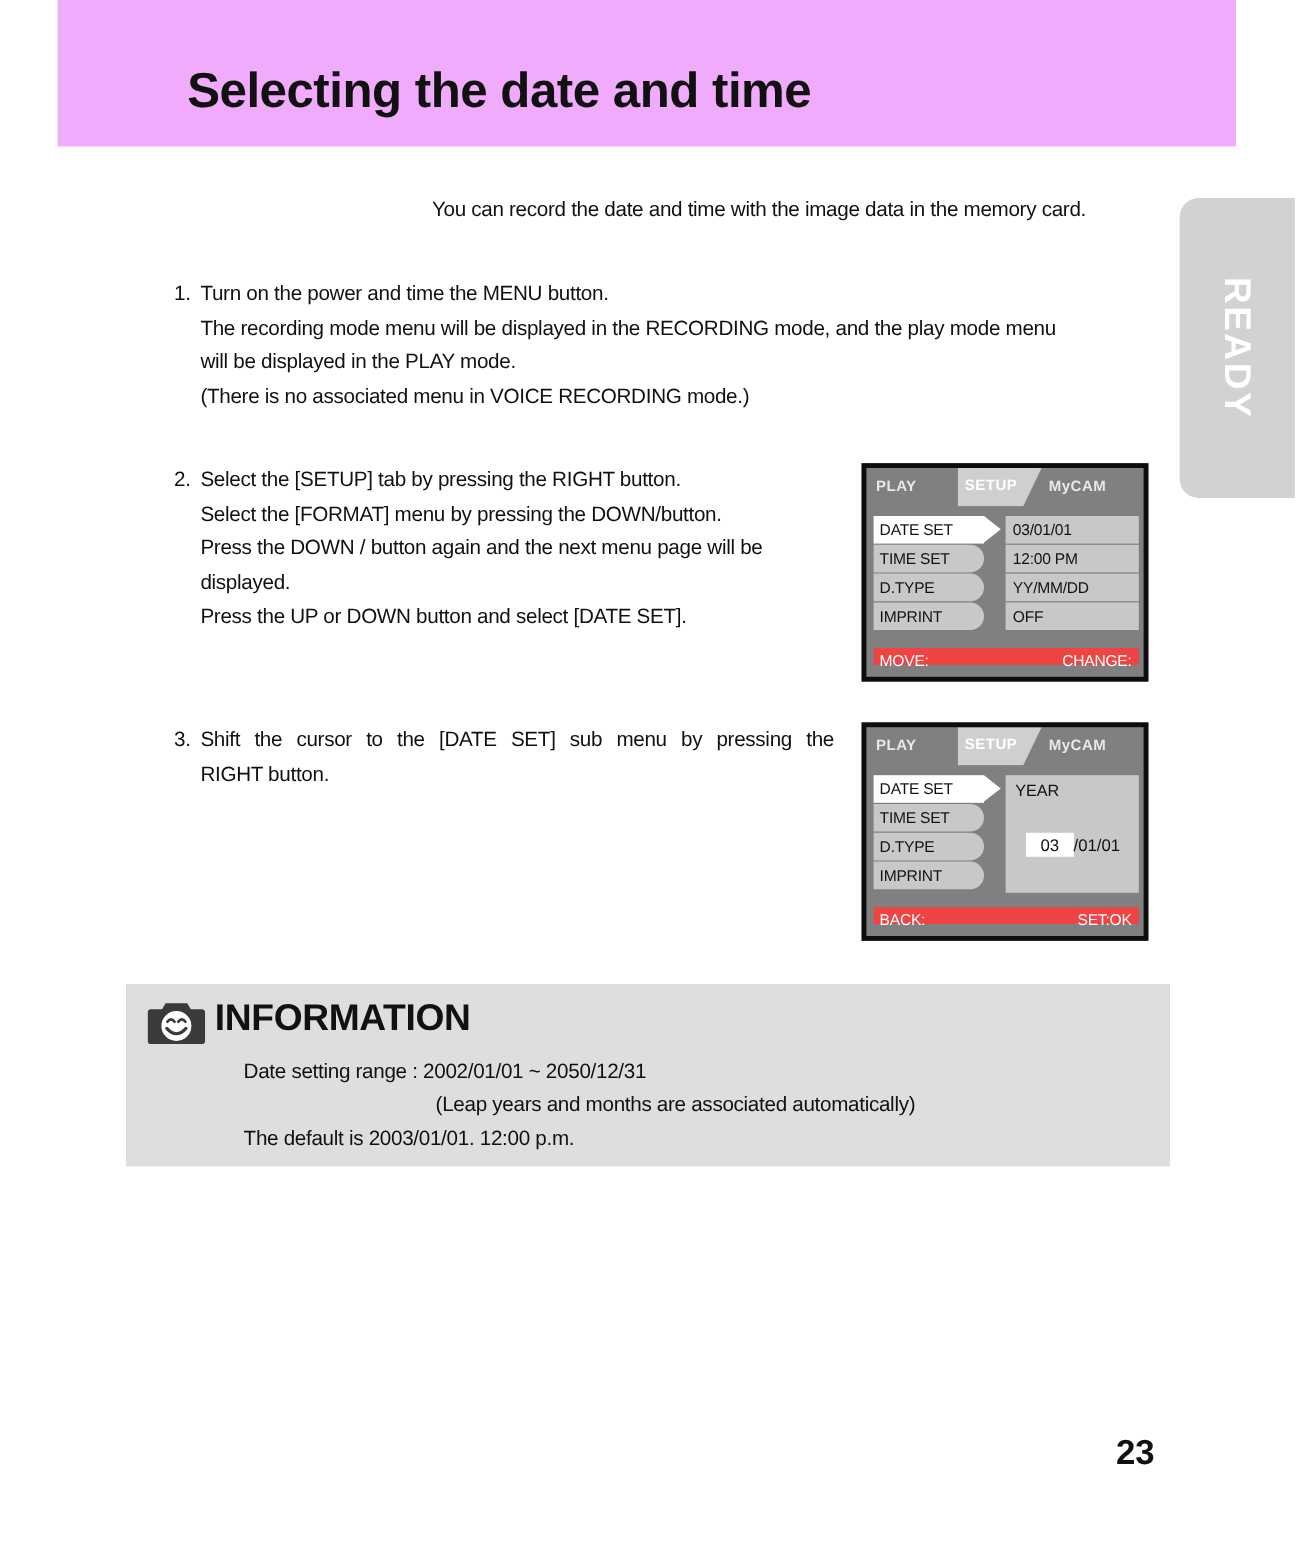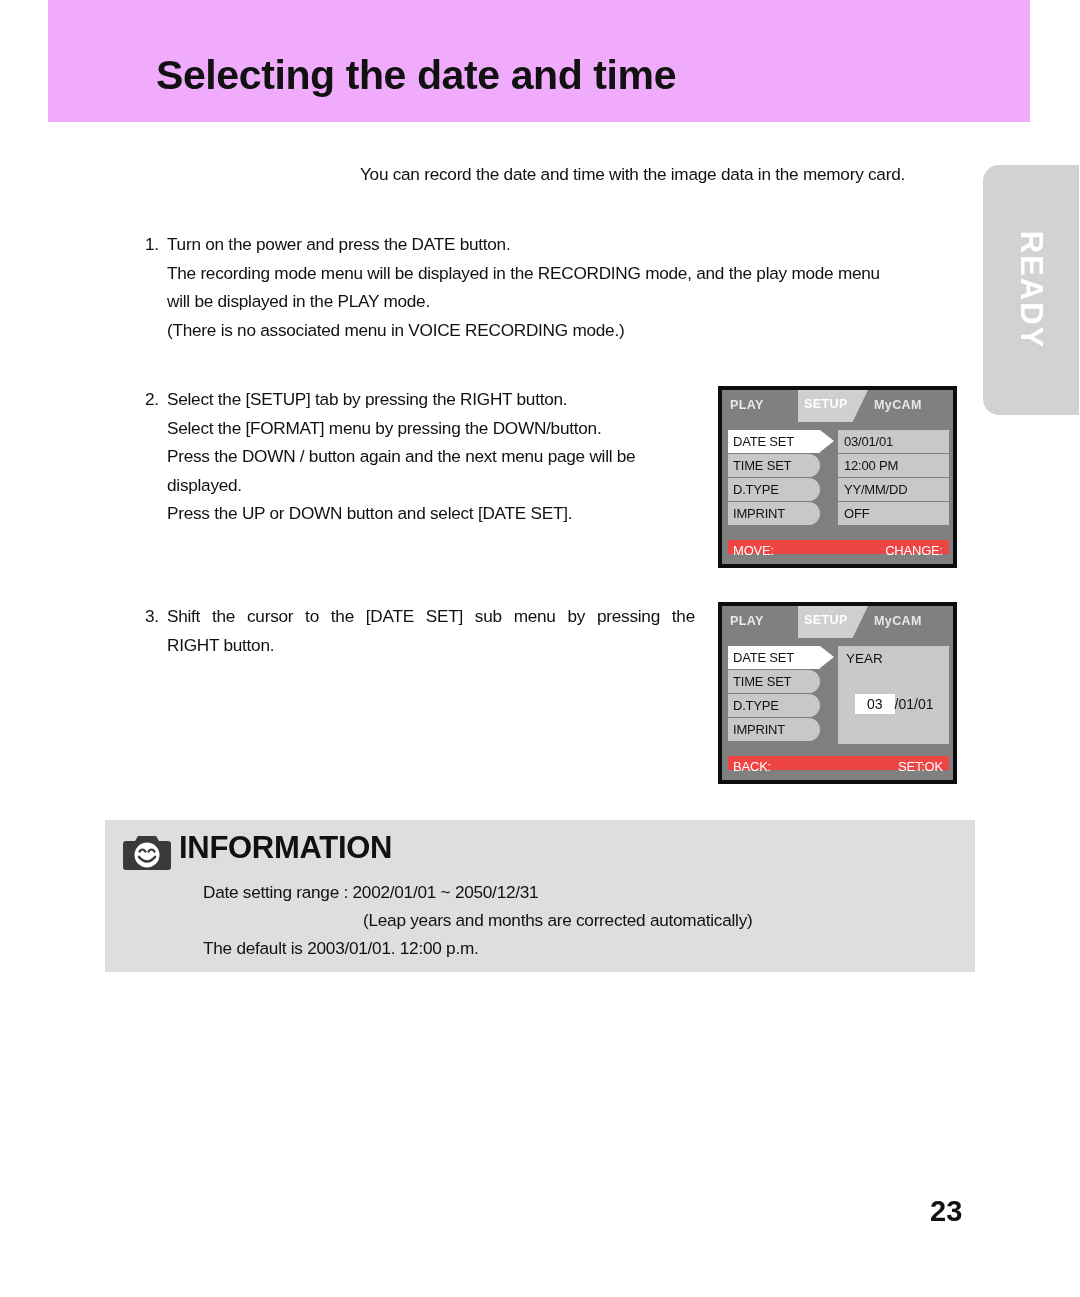"Turn on the power and" div { text: press the DATE -> time the MENU }
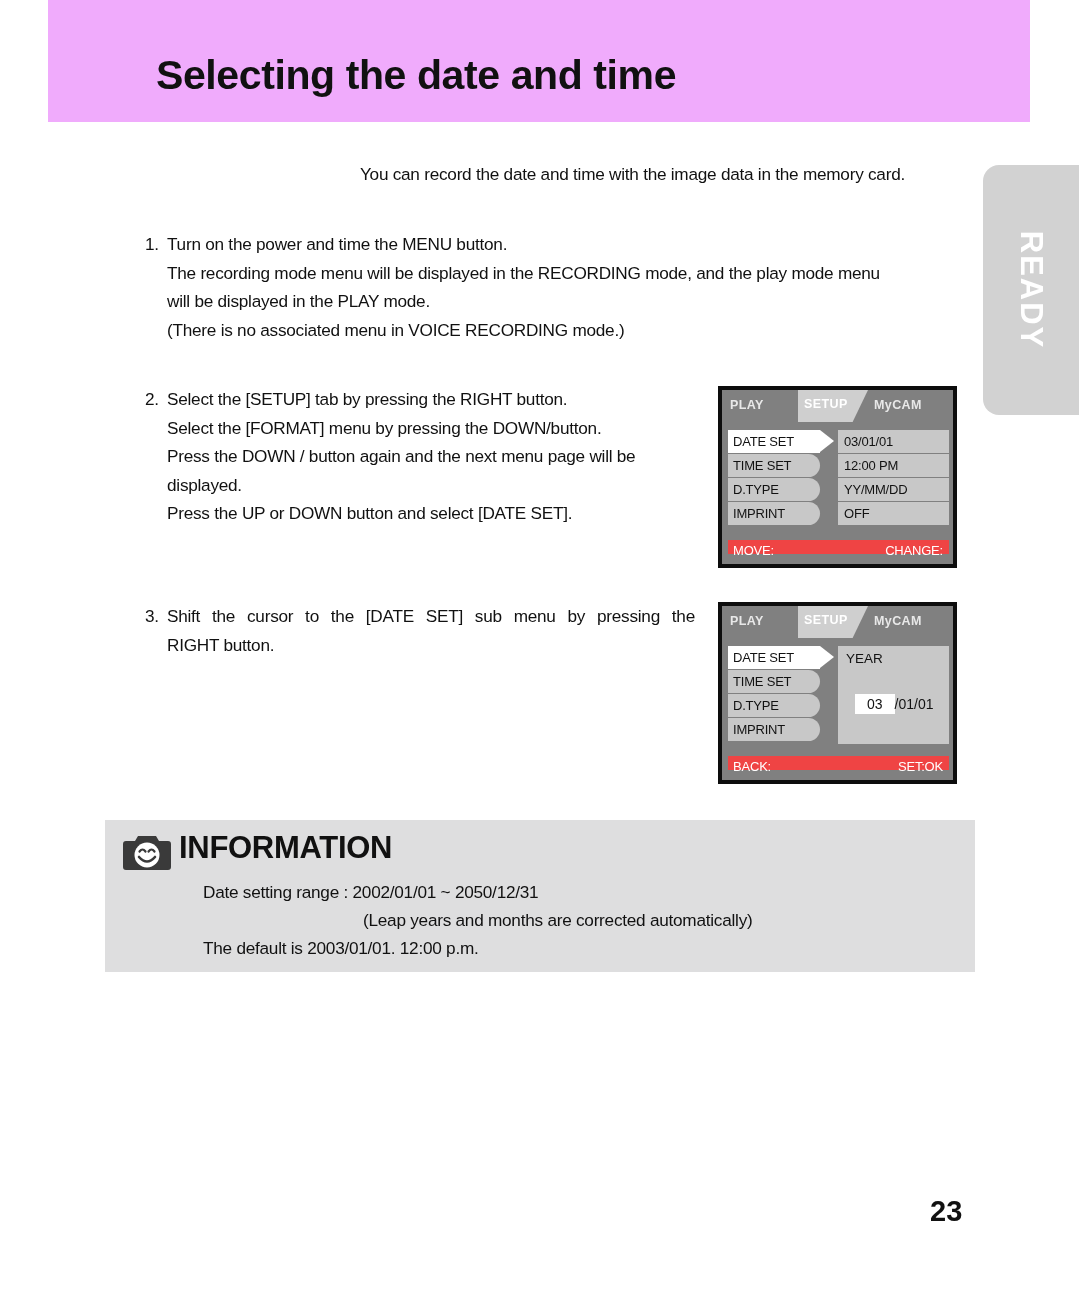"(Leap years and months are" div.info-line { text: corrected -> associated }
